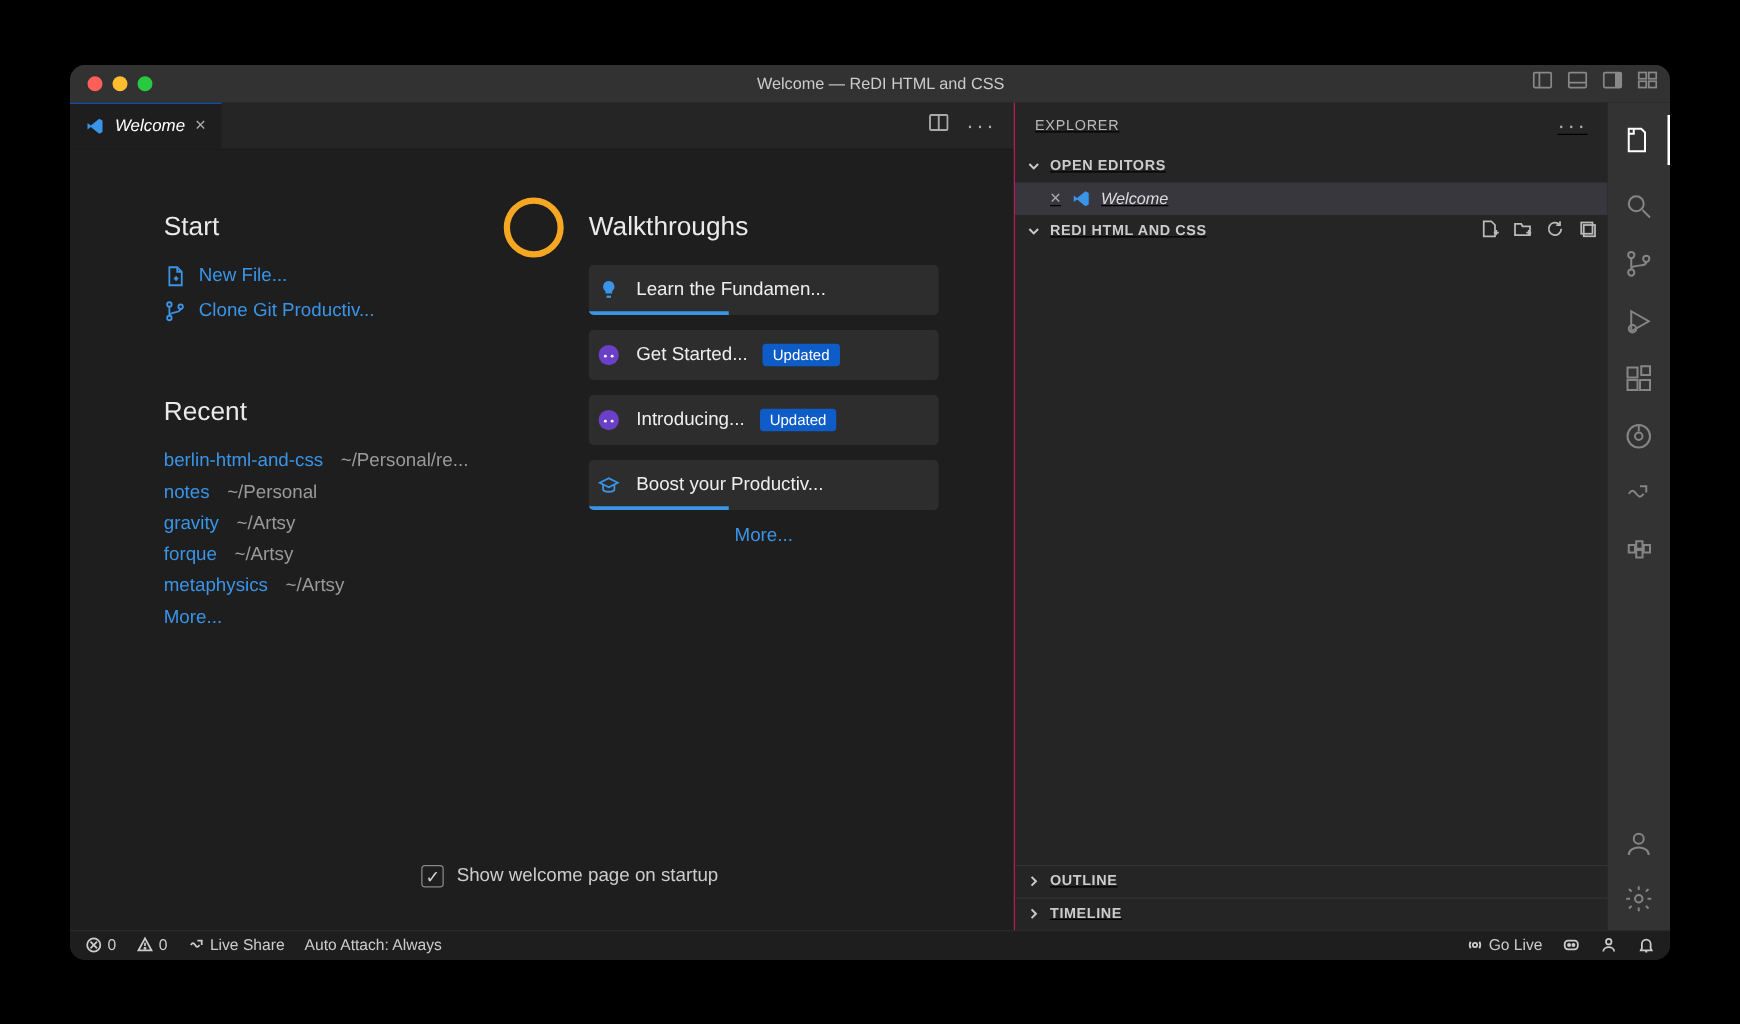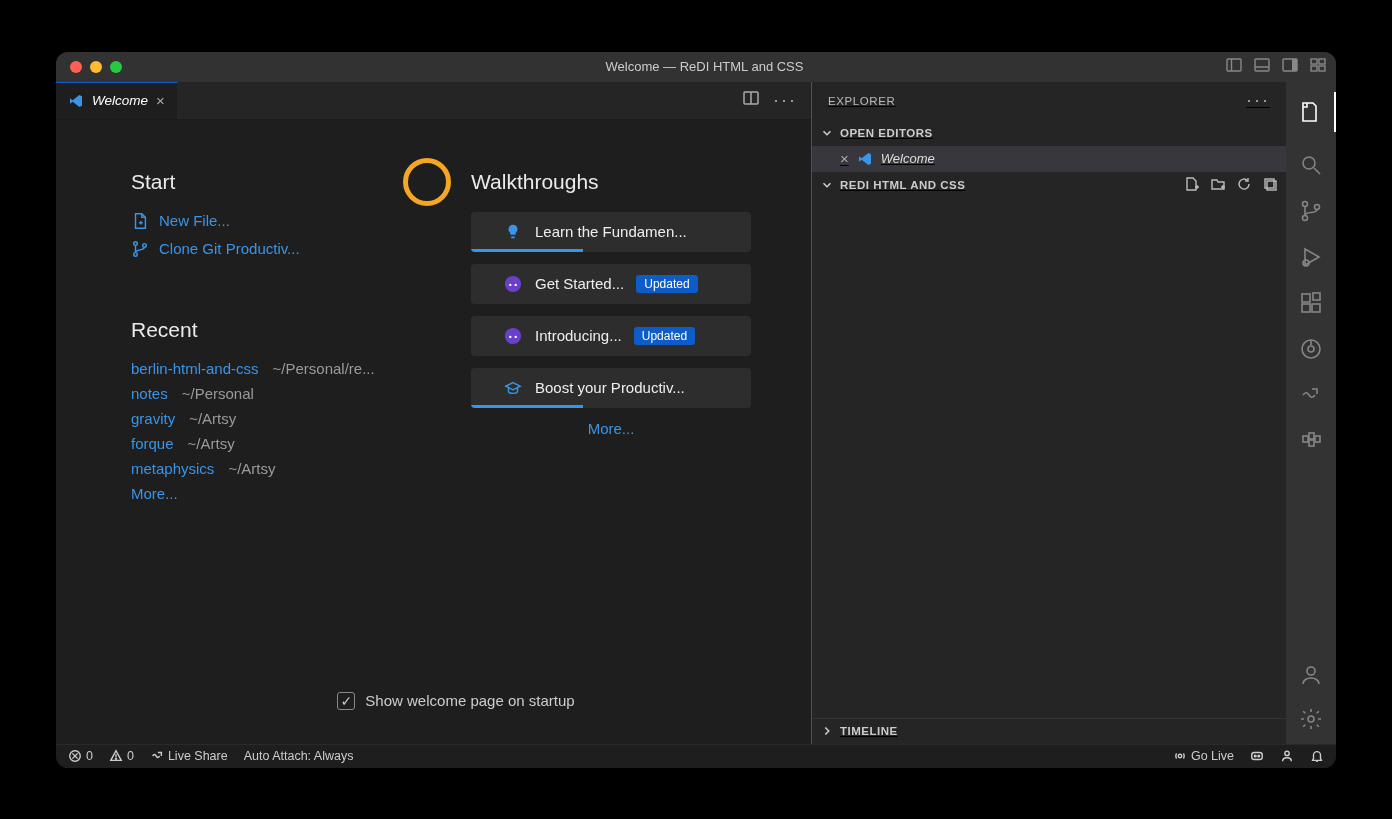"Learn the Fundamen..." .walkthrough { padding: 10px 32px -> 10px 6px }
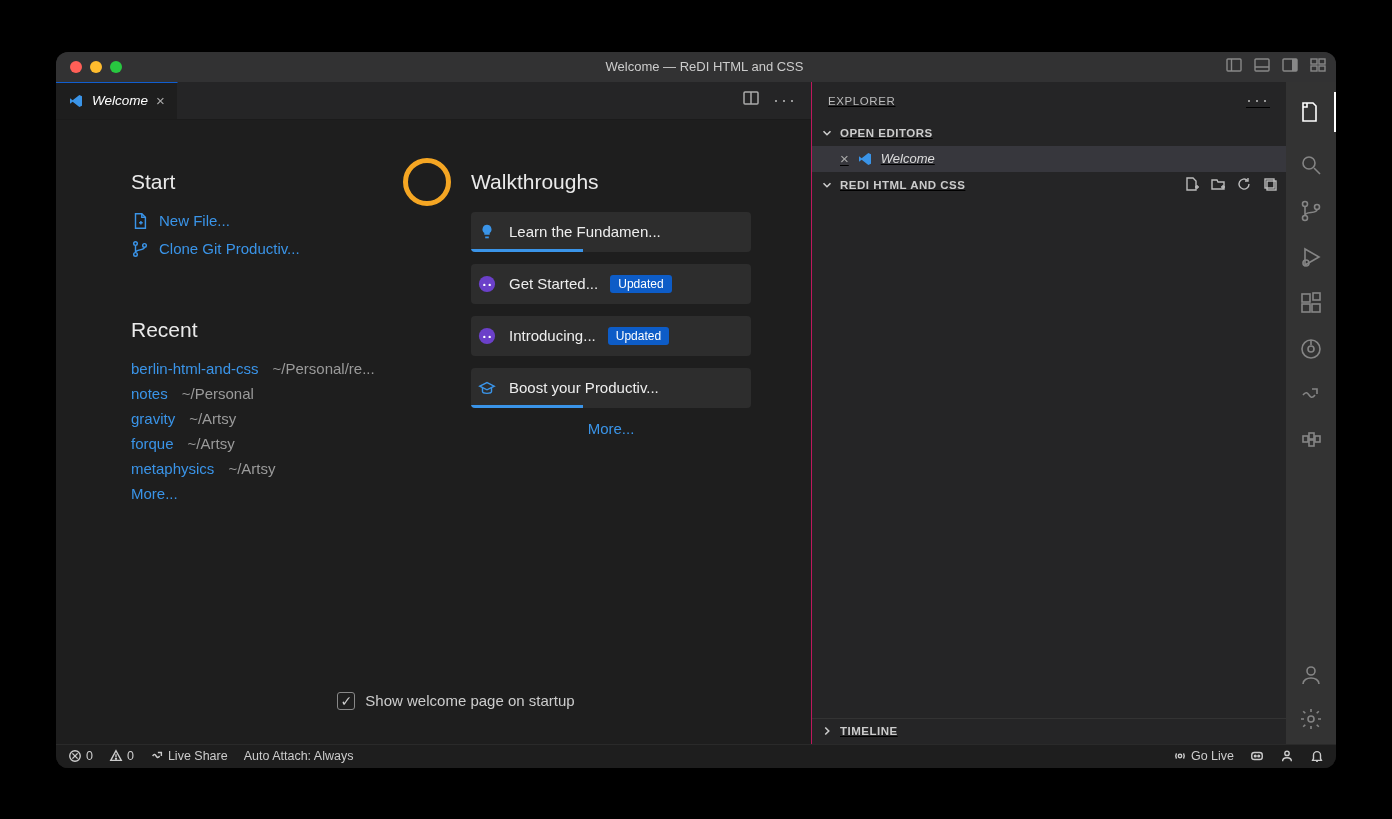"OUTLINE" div.collapsed-sec { html: none -> <div> <svg> <polyline></polyline> </svg> <span>OUTLINE</span> </div> }
